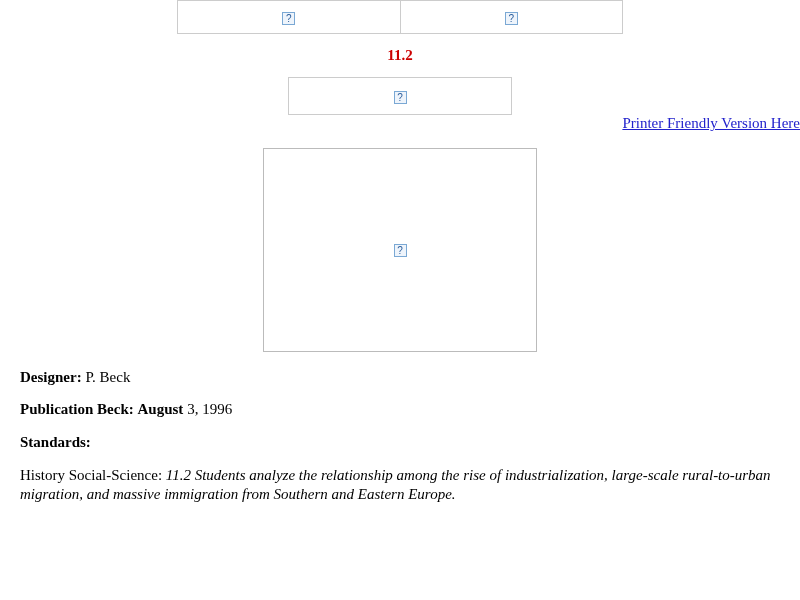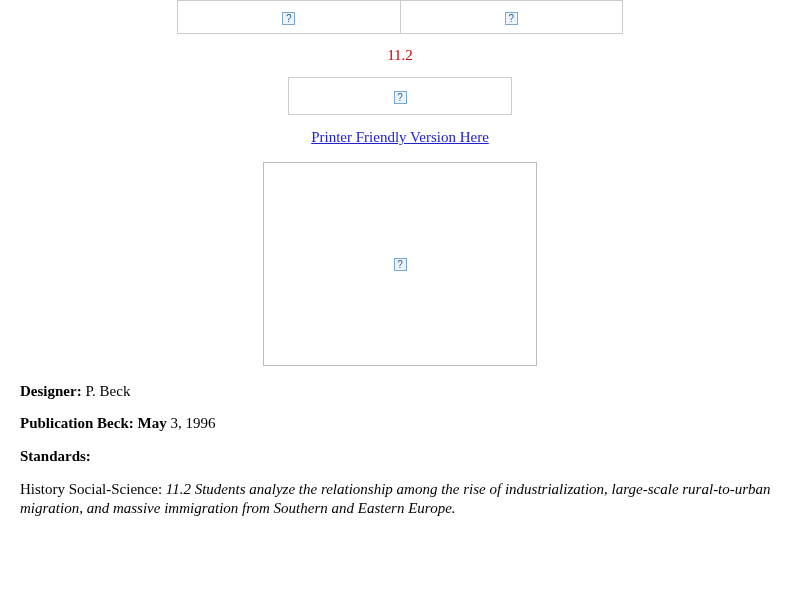"11.2" .subtitle { font-weight: normal -> bold }
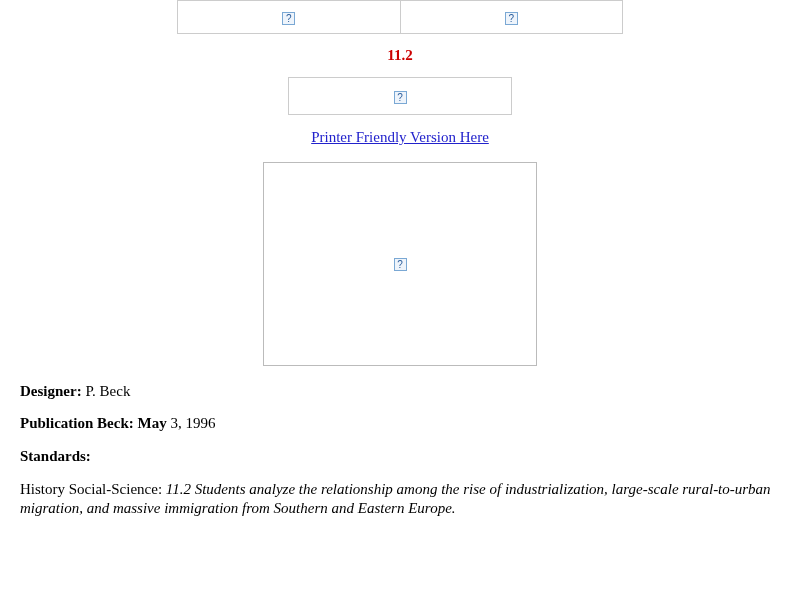"Printer Friendly Version Here" .printer-link-wrap { margin-top: 14px -> none; text-align: center -> right }
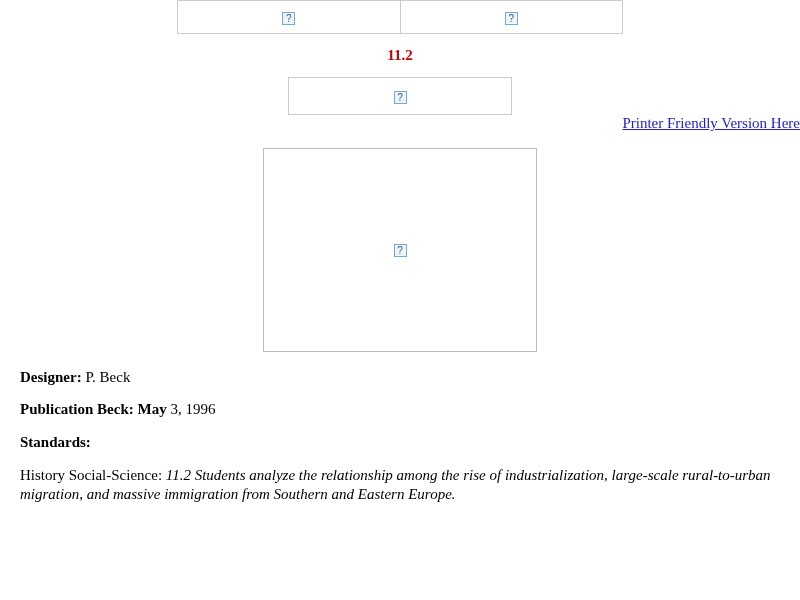"May" span.meta-label { text: May -> August }
